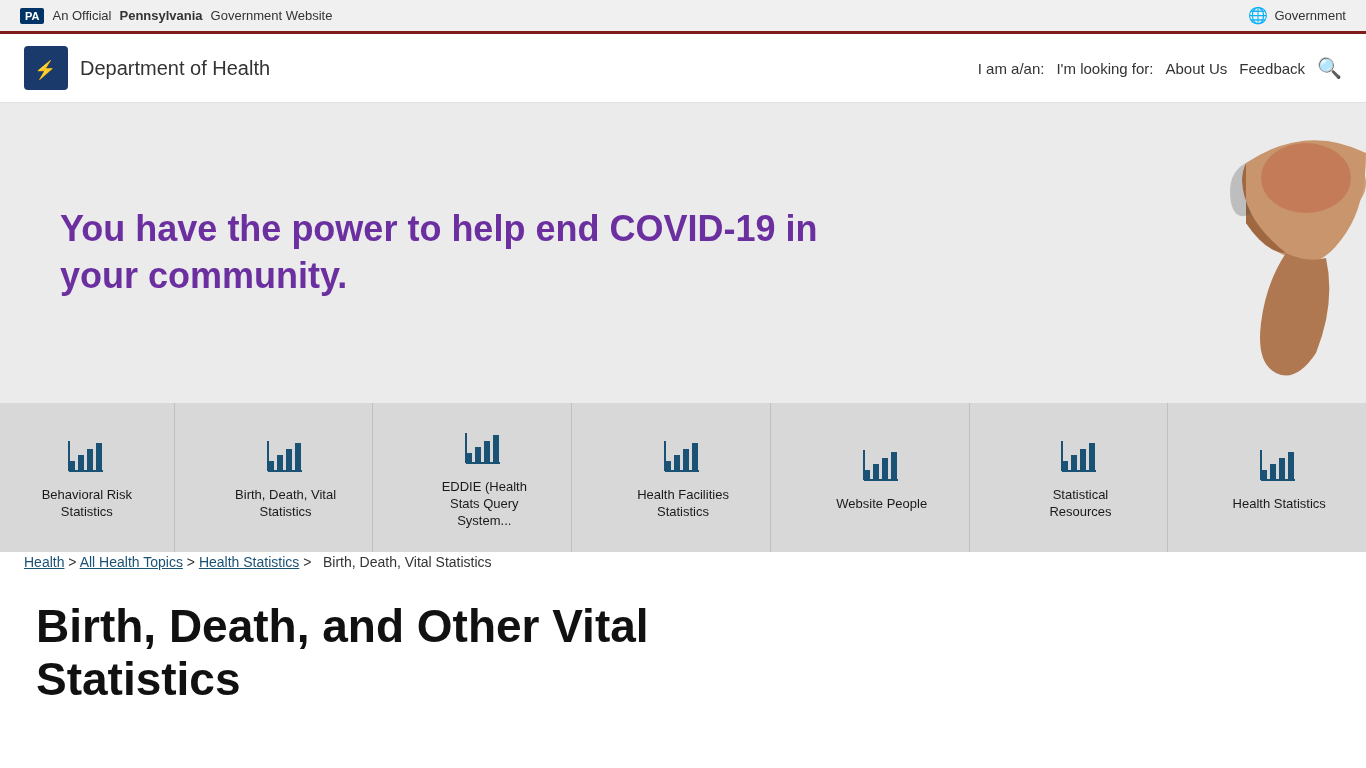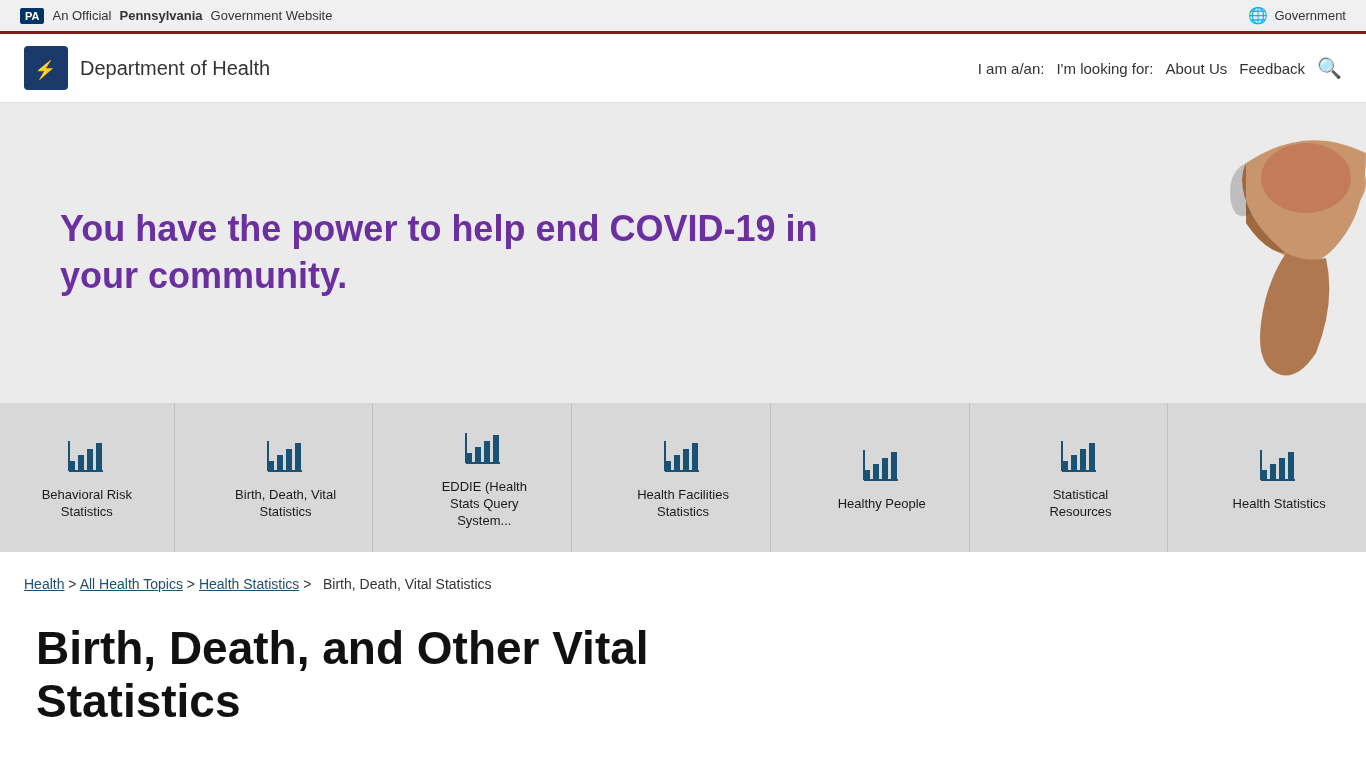"Healthy People" span.tile-label { text: Healthy -> Website }
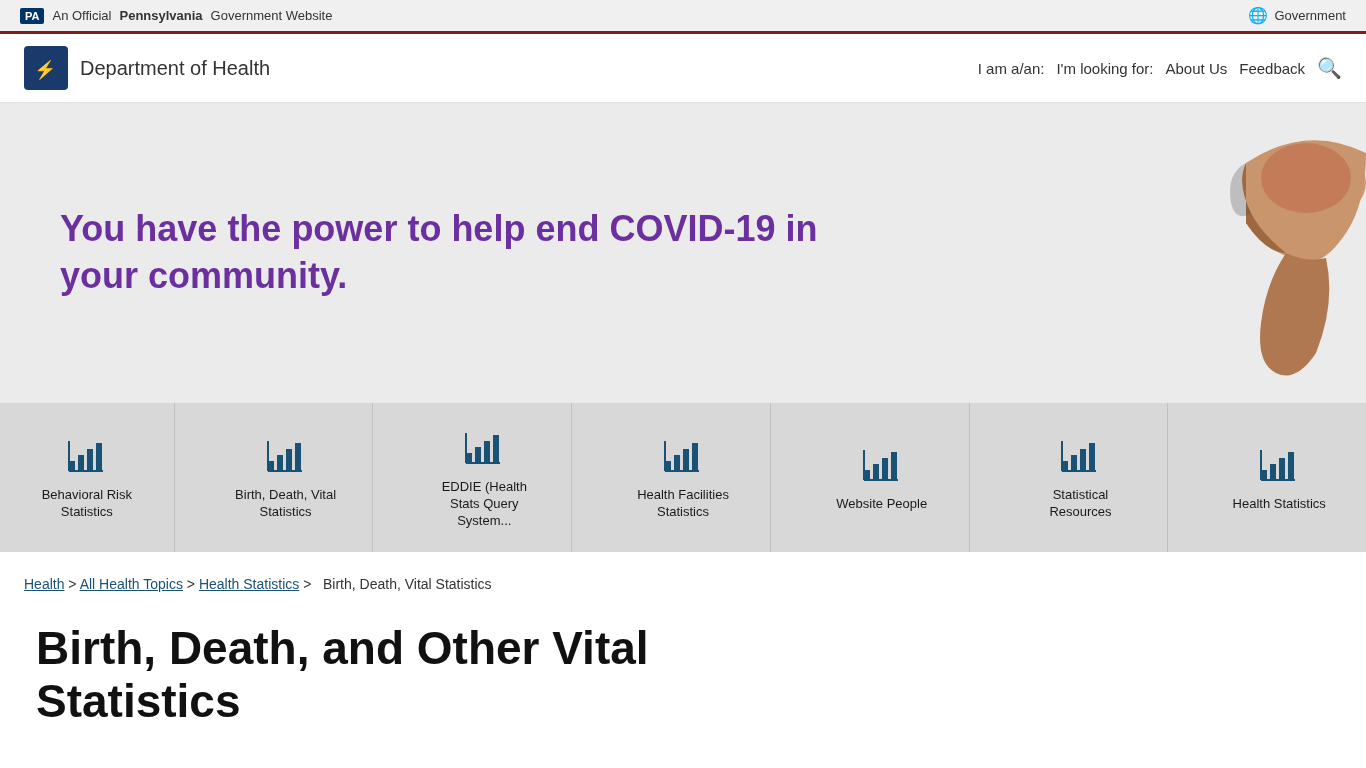"Health > All Health Topics" .breadcrumb-section { padding: 24px 24px 8px -> 2px 24px 8px }
